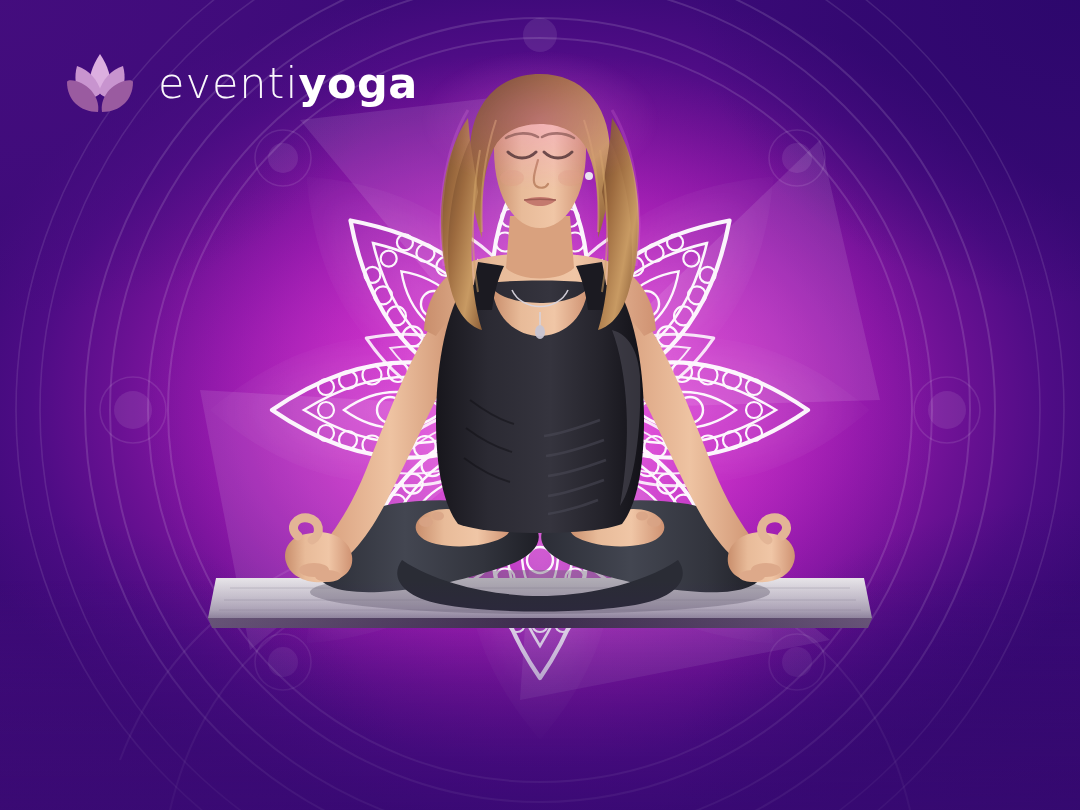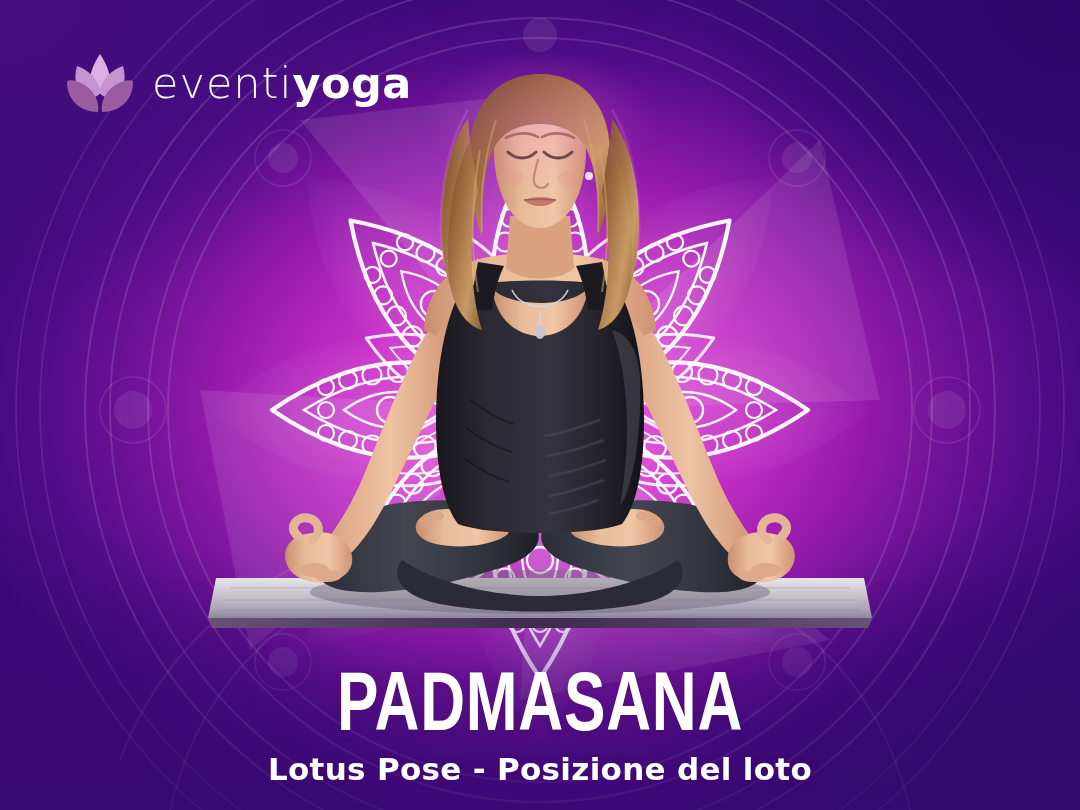"eventiyoga" #logo { gap: 14px -> 20px }
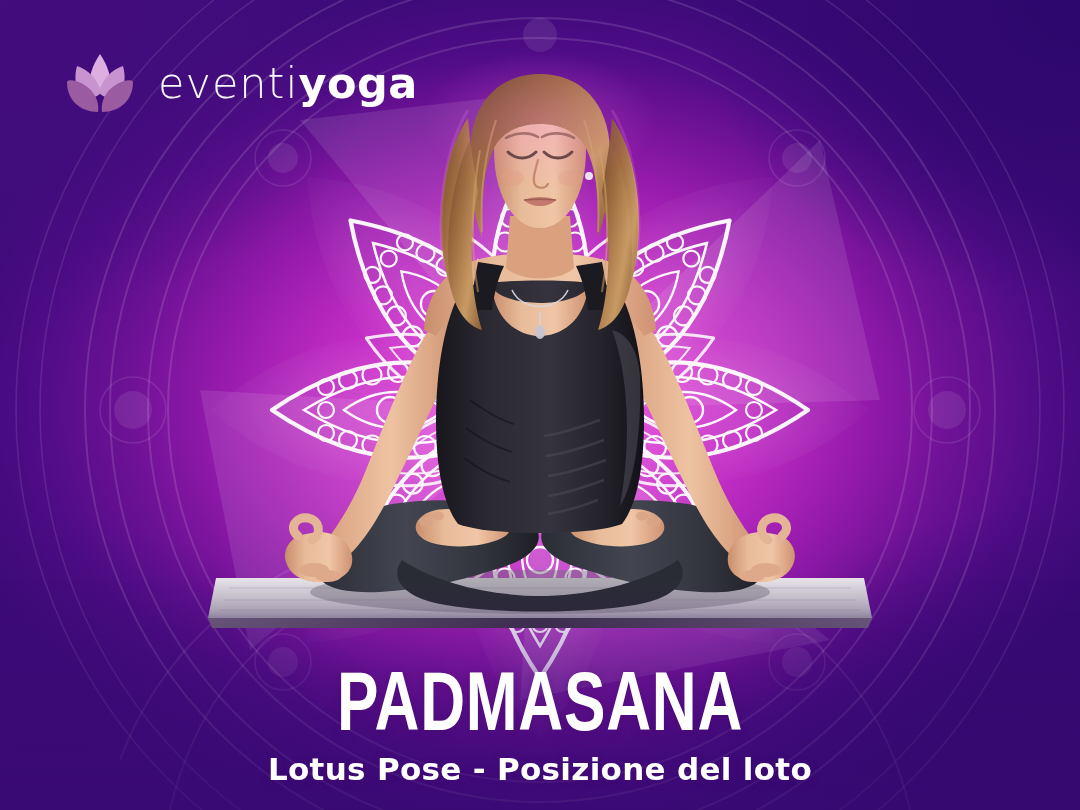"PADMASANA" div { html: <div> <div>PADMASANA</div> <div>Lotus Pose - Posizione del loto</div> </div> -> none }
